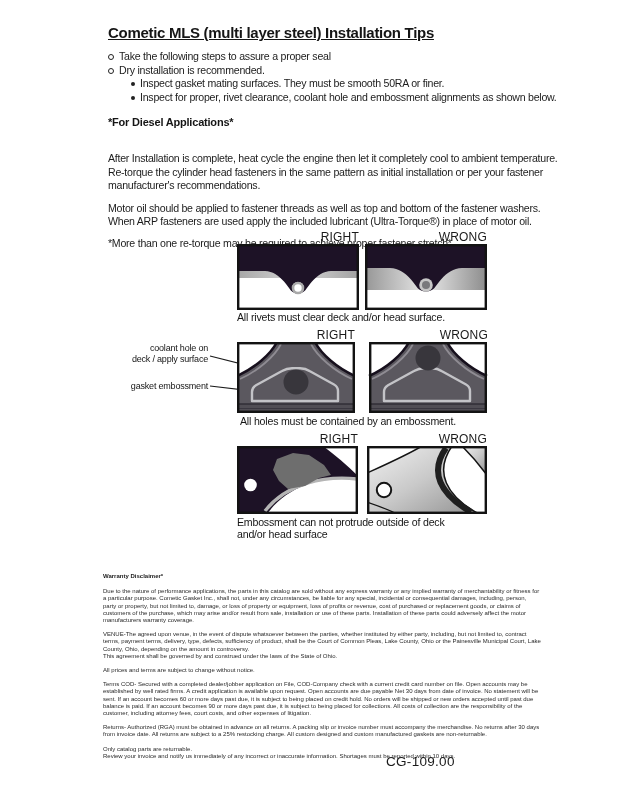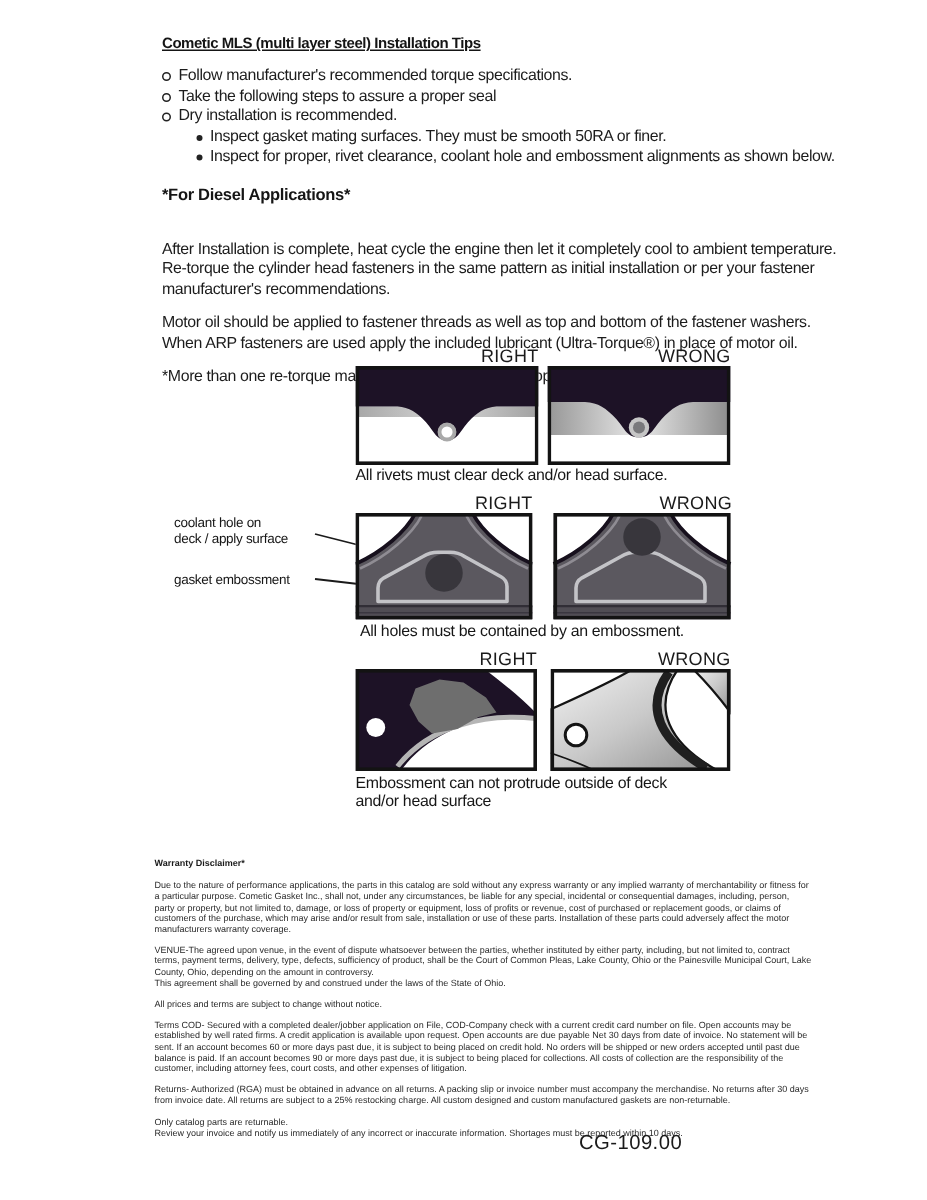"Cometic MLS (multi layer steel)" .doc-title { font-size: 10px -> 15px }
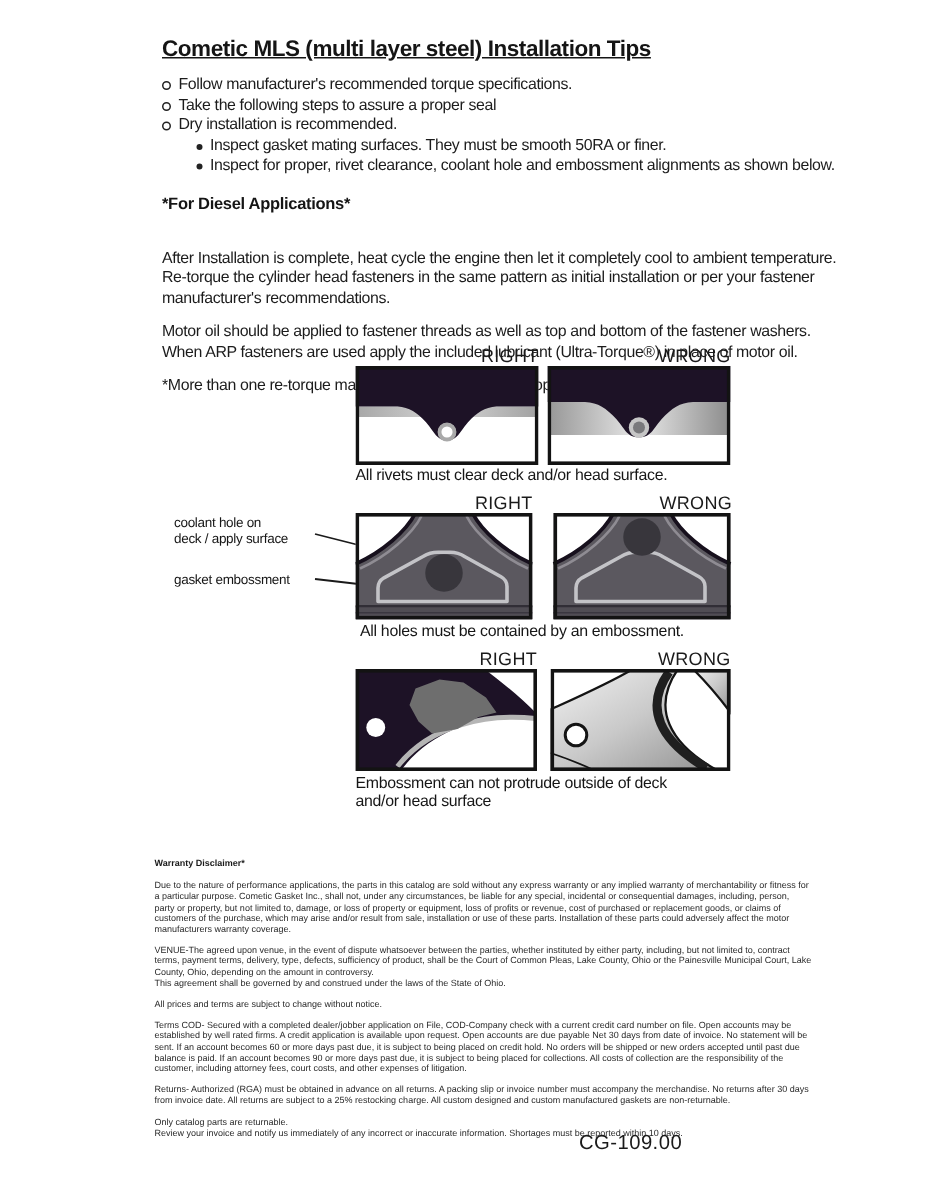"Follow manufacturer's recommended torque" li { html: <li><span></span><span>Follow manufacturer's recommended torque specifications.</span></li> -> none }
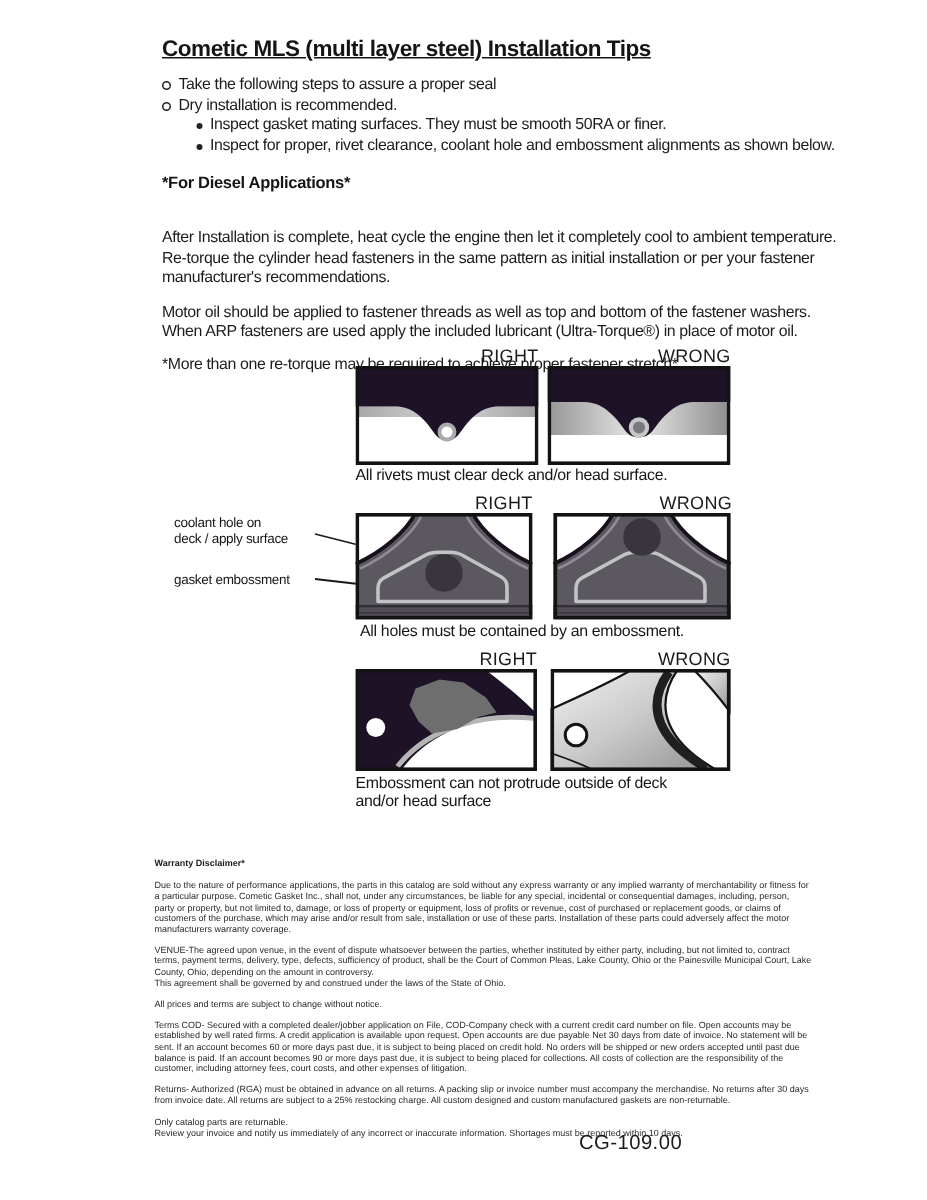"coolant hole on" .callout { text-align: none -> right }
